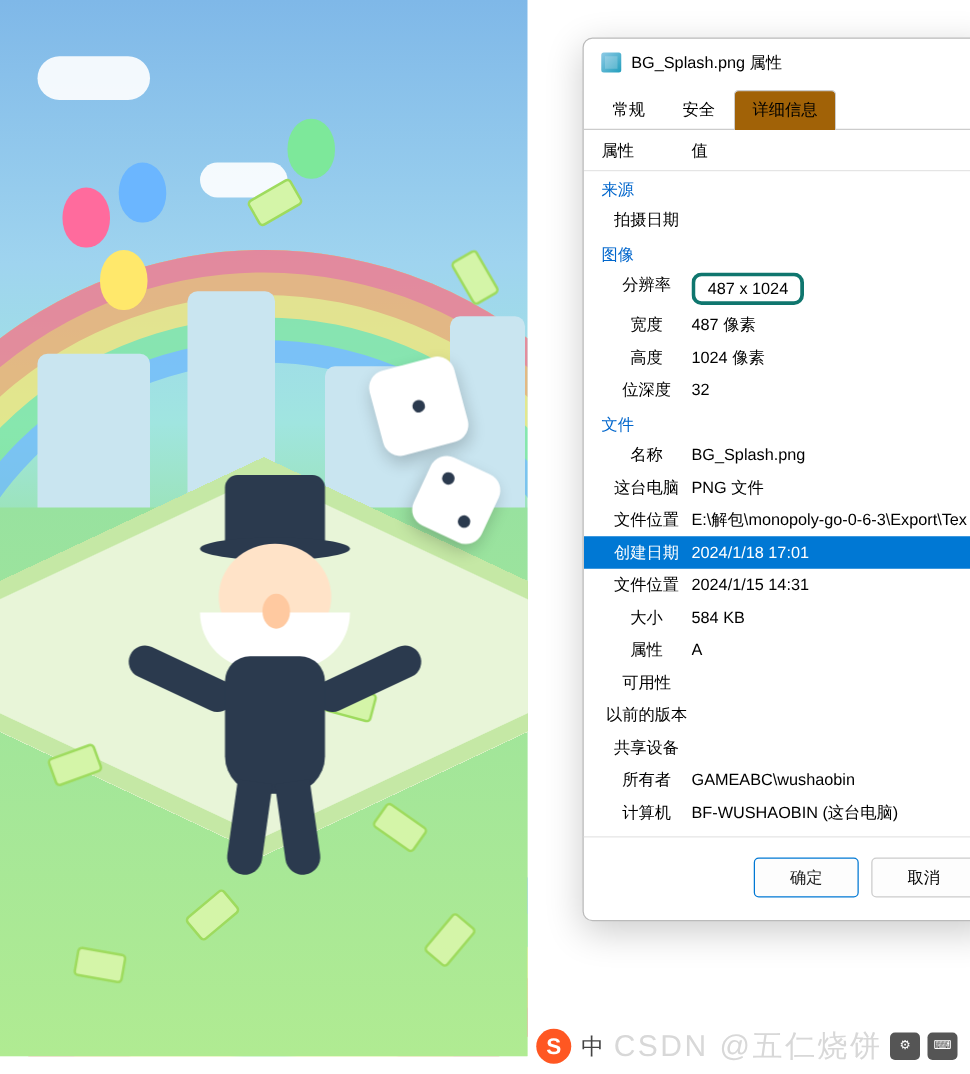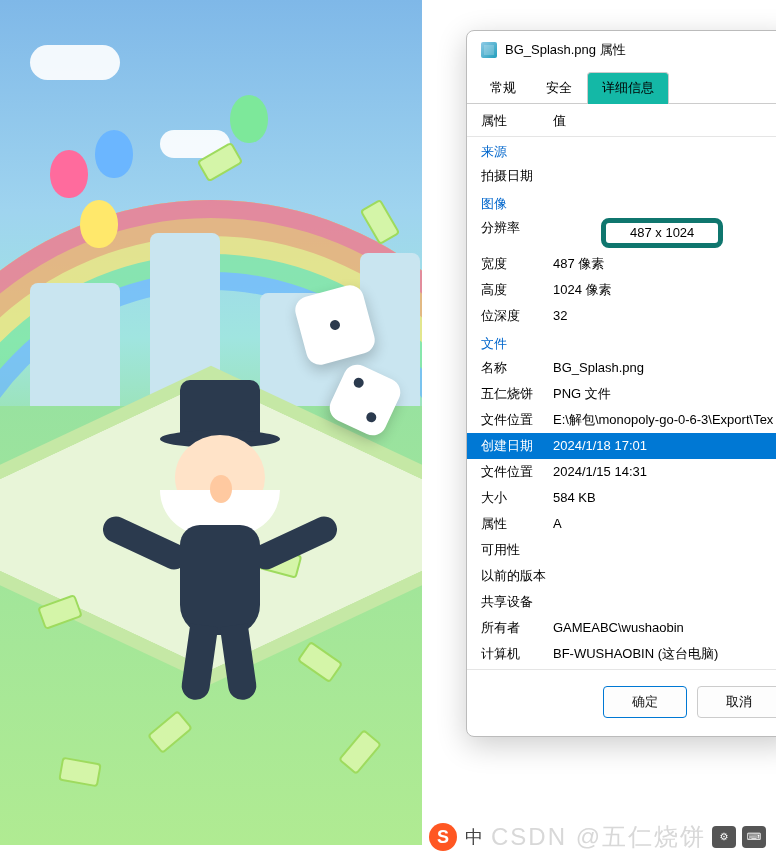"详细信息" .tab.active { background: #14b8a6 -> #a16207 }
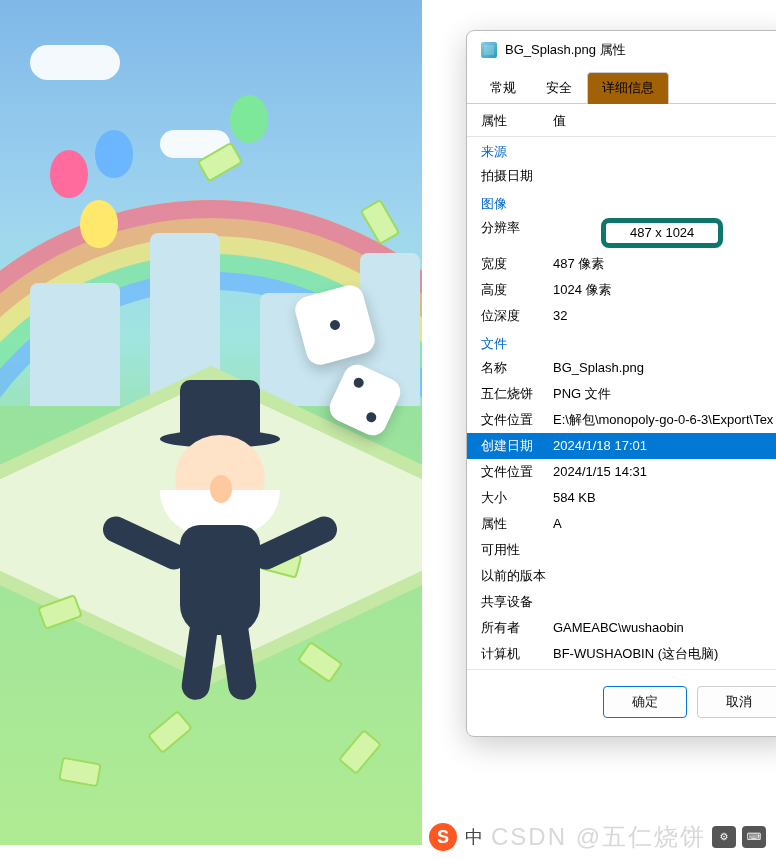"拍摄日期" .prop-row .label { text-align: none -> center }
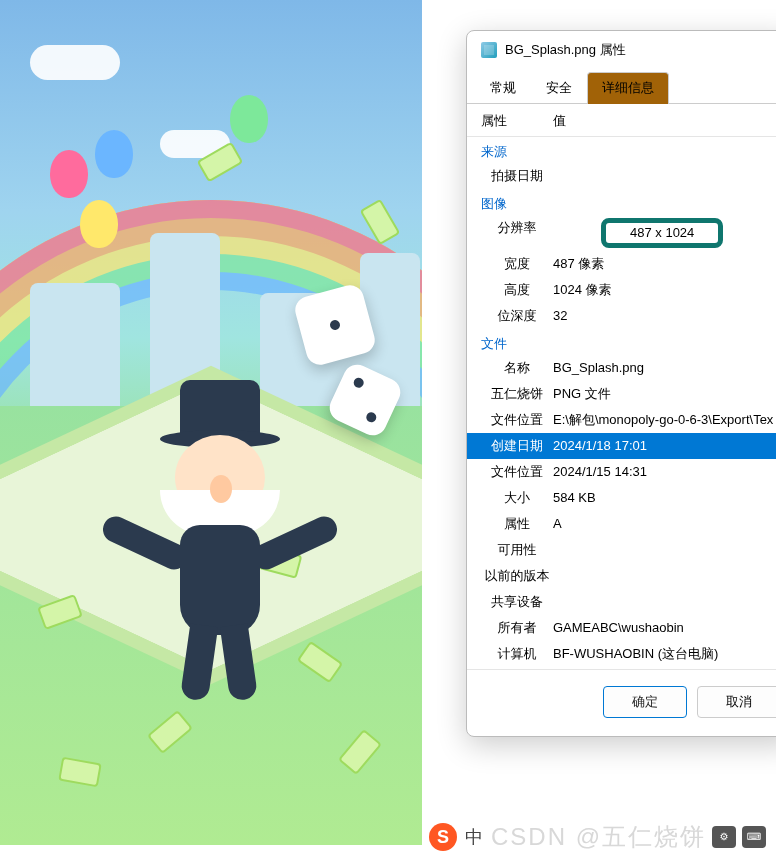"487 x 1024" .resolution-highlight { border: 5px solid #0f766e -> 3px solid #0f766e; margin-left: 48px -> none; padding: 0 24px -> 0 10px }
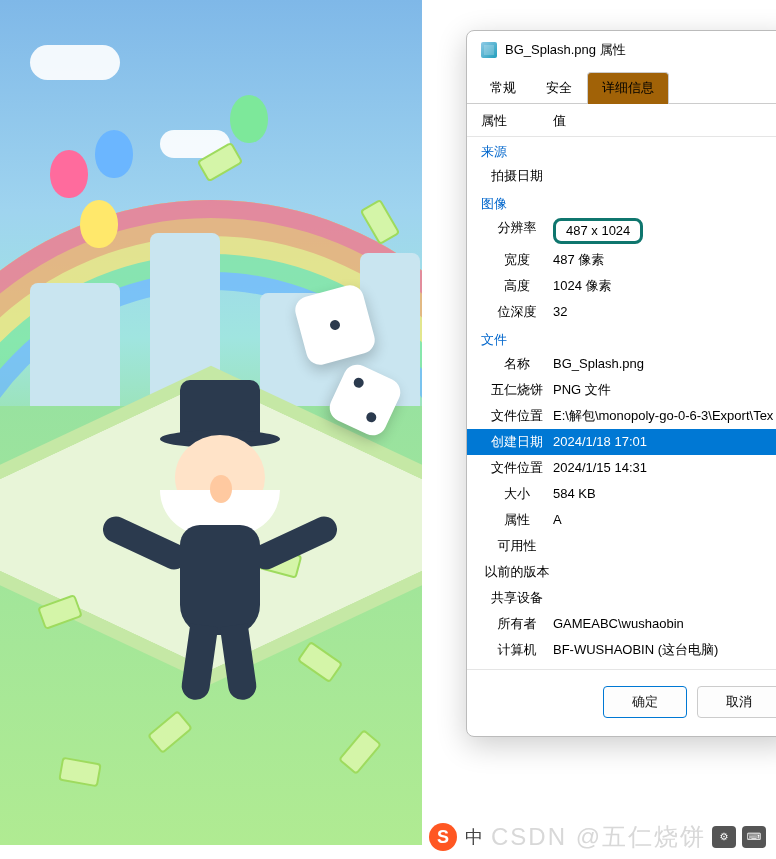"五仁烧饼" div.label { text: 五仁烧饼 -> 这台电脑 }
